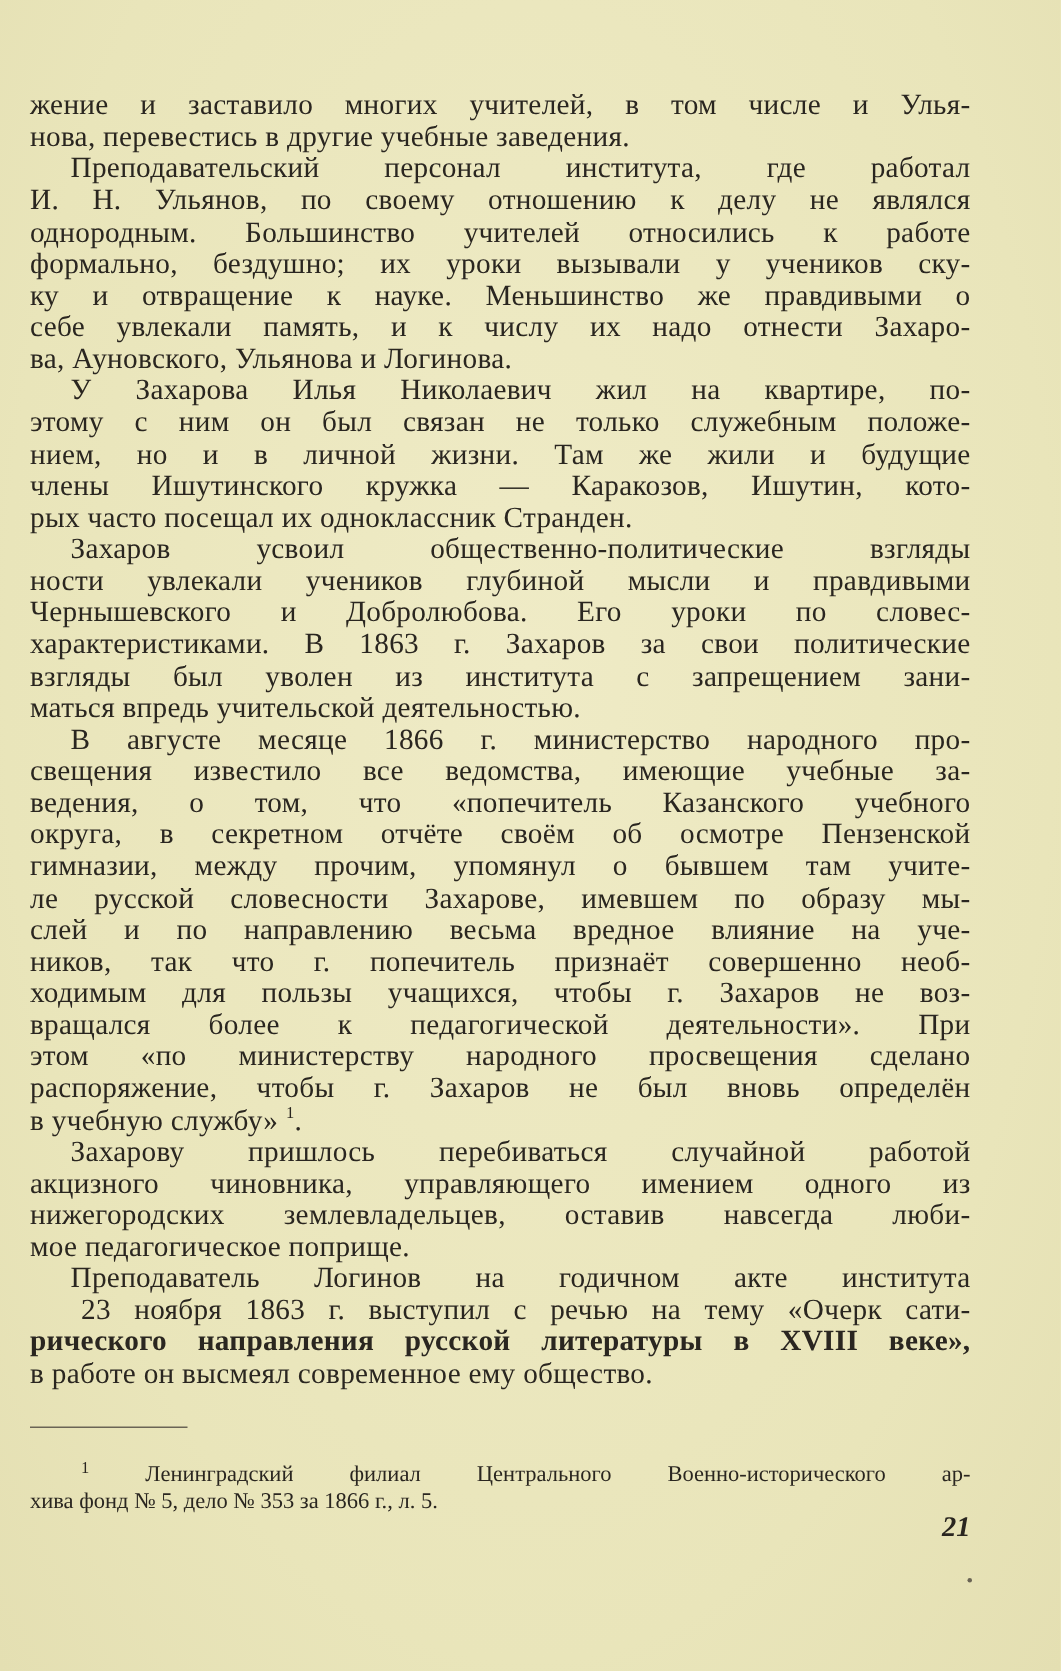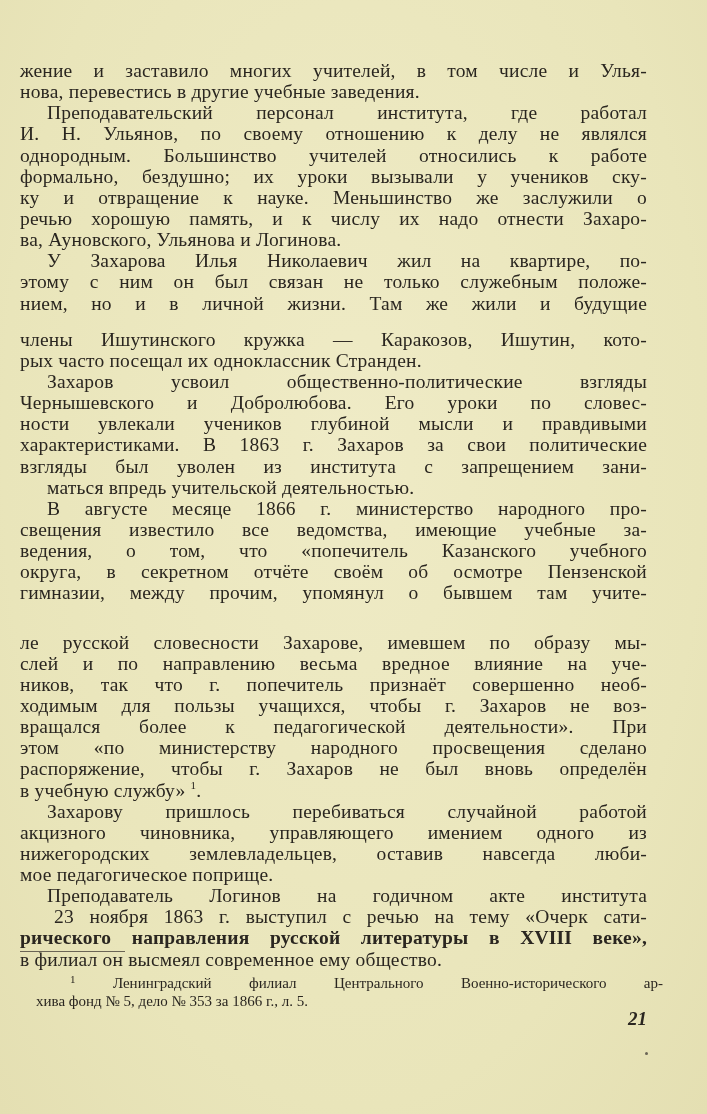"ку и отвращение к науке." span.line { text: заслужили -> правдивыми }
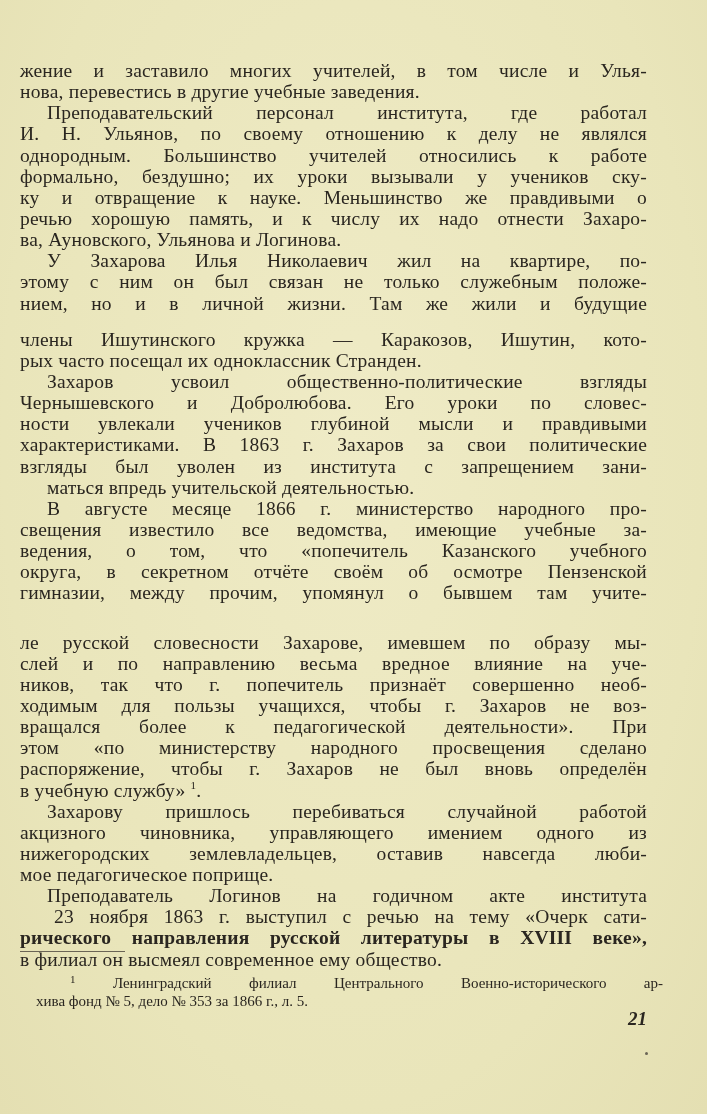"речью хорошую память, и к" span.line { text: речью хорошую -> себе увлекали }
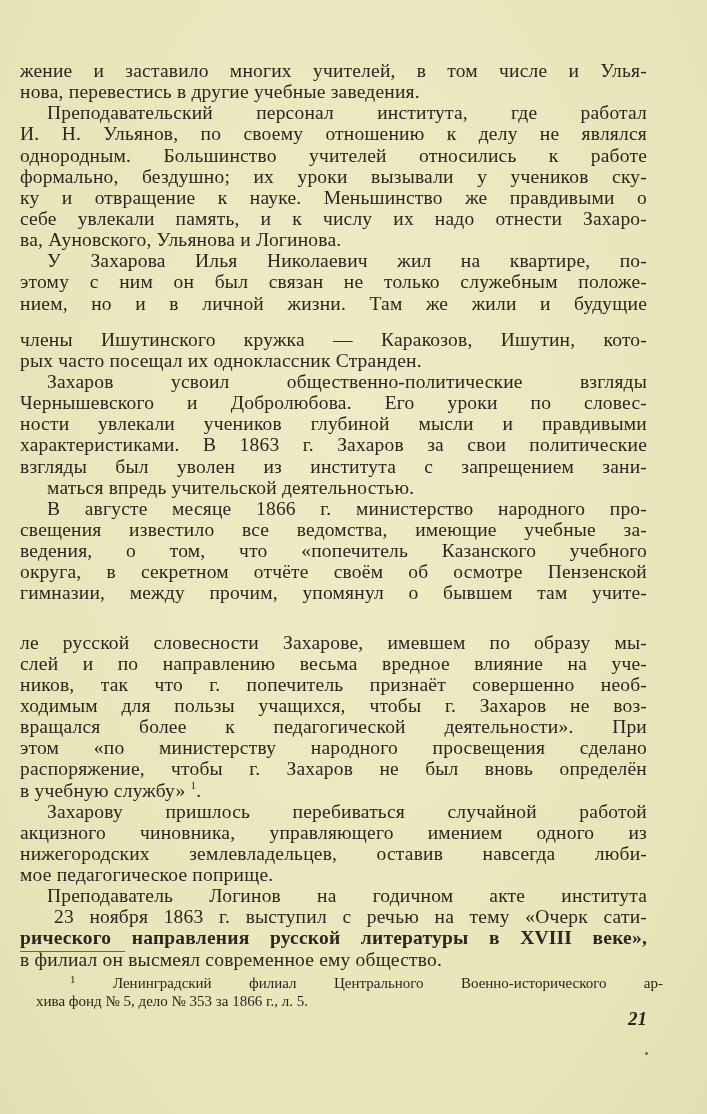"члены Ишутинского кружка — Каракозов," span.line { margin-top: 15px -> none }
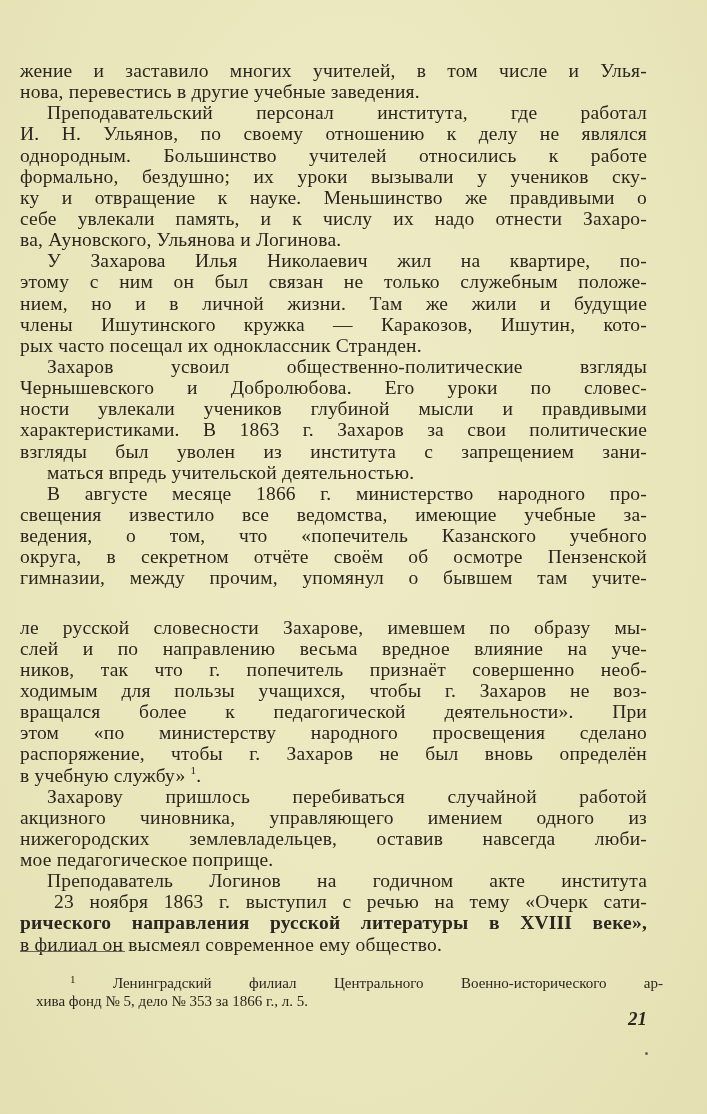"Чернышевского и Добролюбова. Его уроки" span.line { order: before "ности увлекали учеников глубиной мысли" -> after "ности увлекали учеников глубиной мысли" }
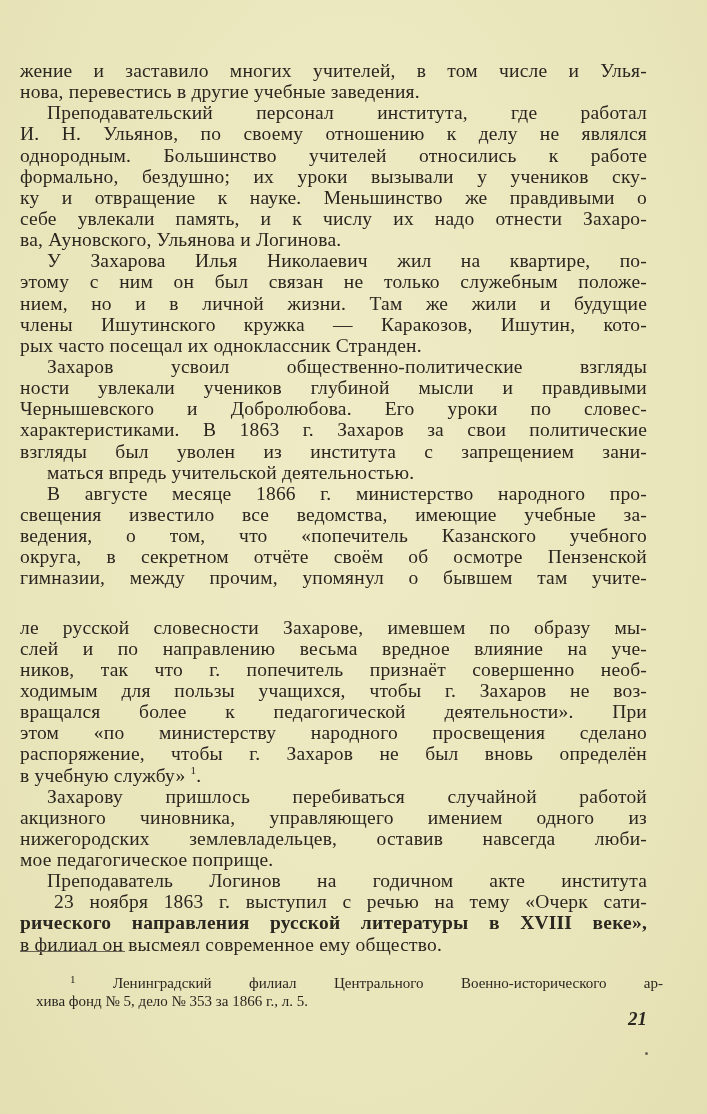"маться впредь учительской деятельностью." span.line { margin-left: 27px -> none }
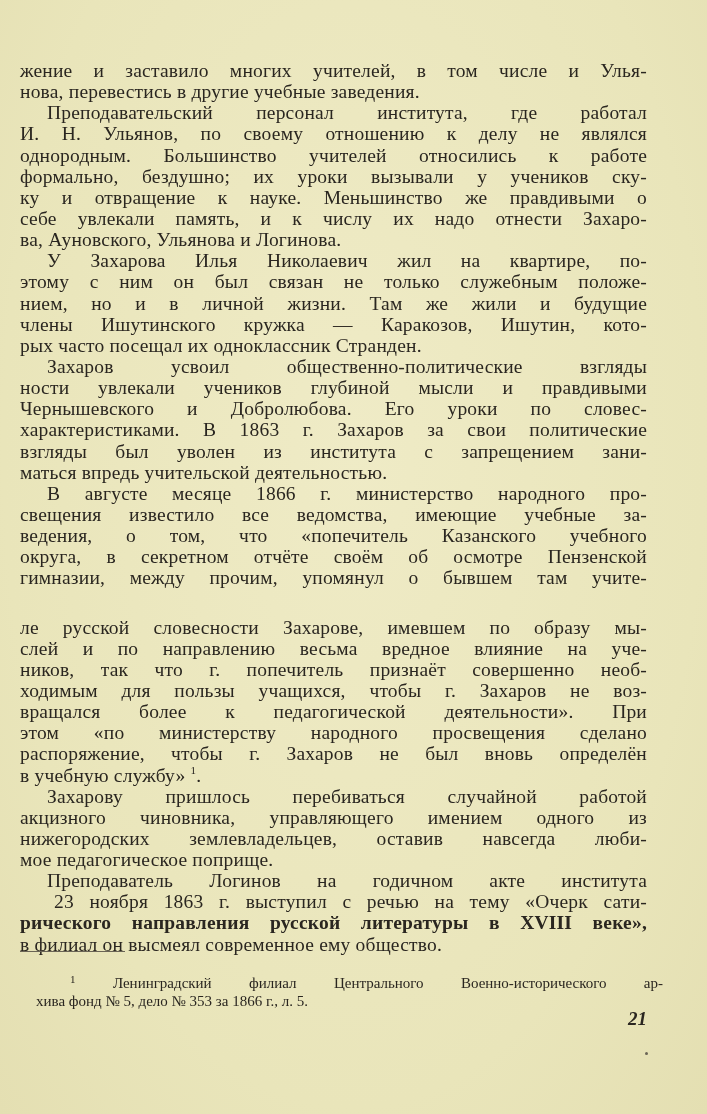"ле русской словесности Захарове, имевшем" span.line { margin-top: 28px -> none }
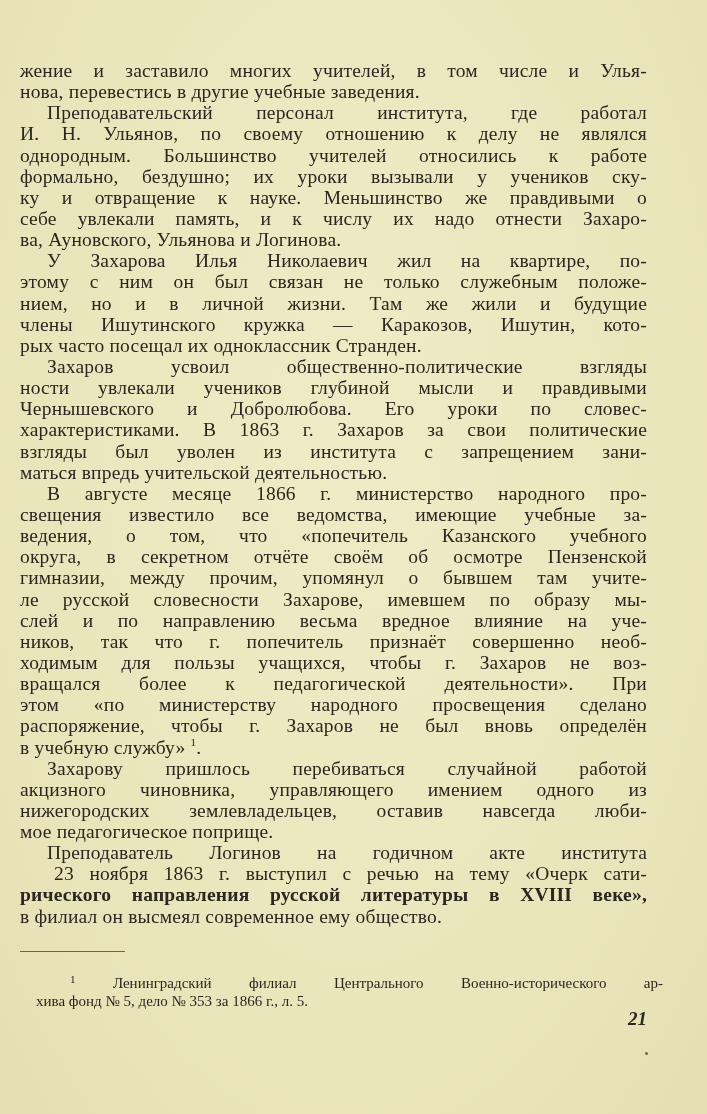"в филиал он высмеял современное" span.line { text: филиал -> работе }
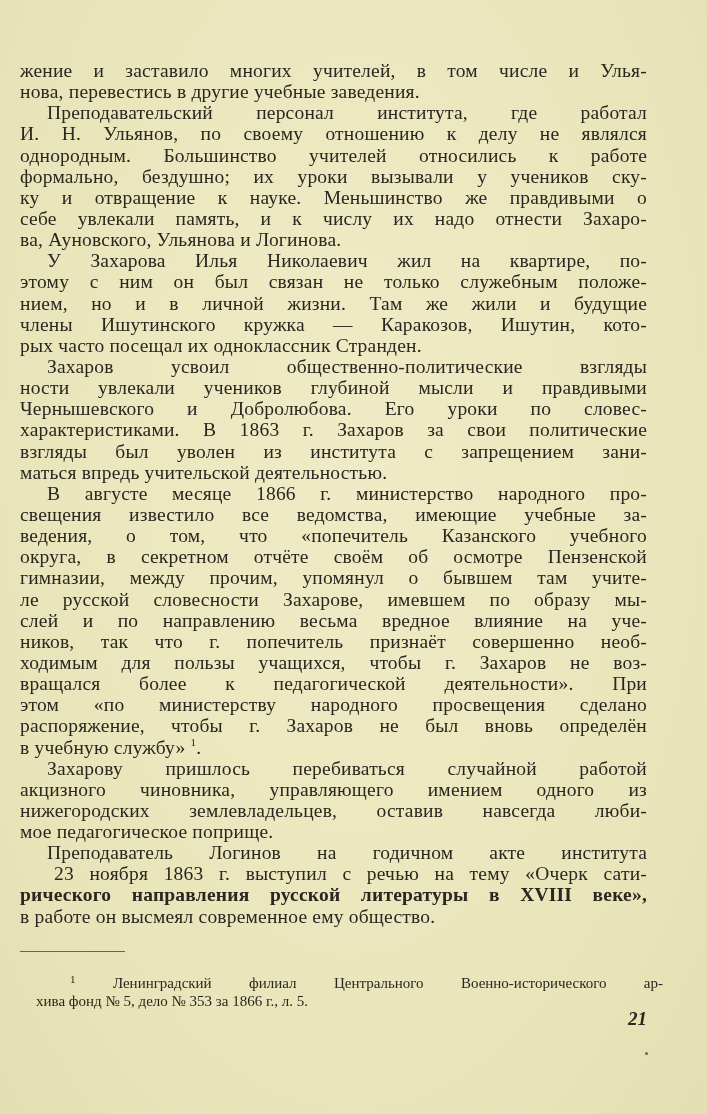"1 Ленинградский филиал Центрального" .footnotes { left: 36px -> 20px }
